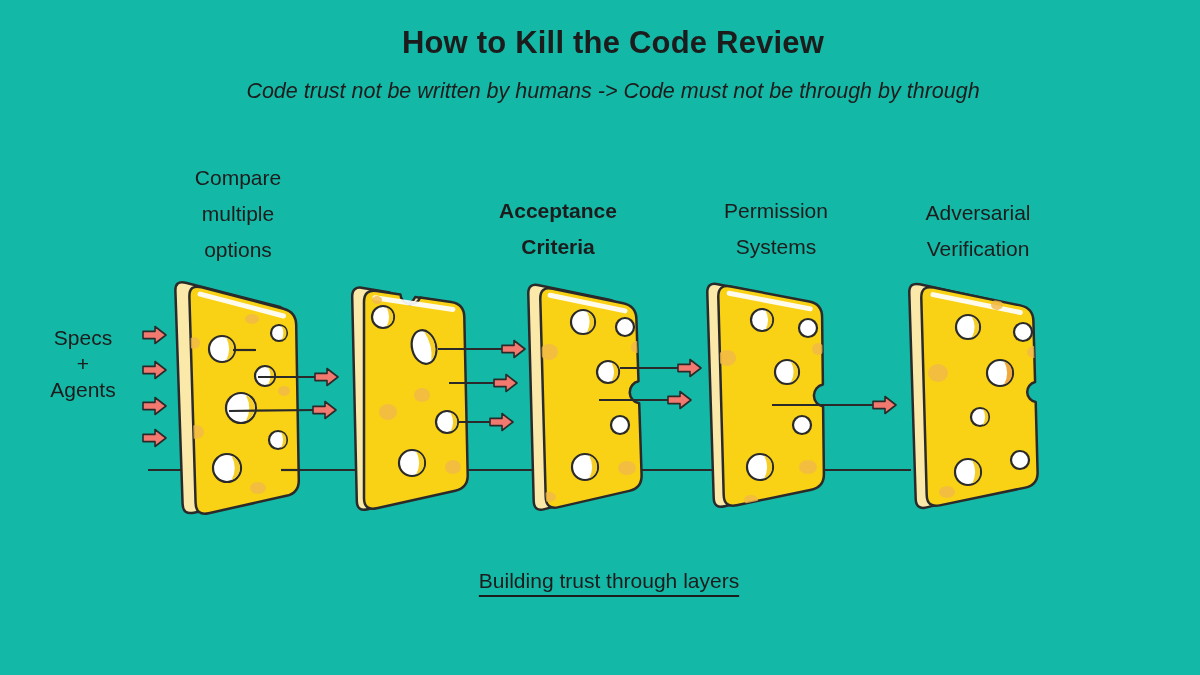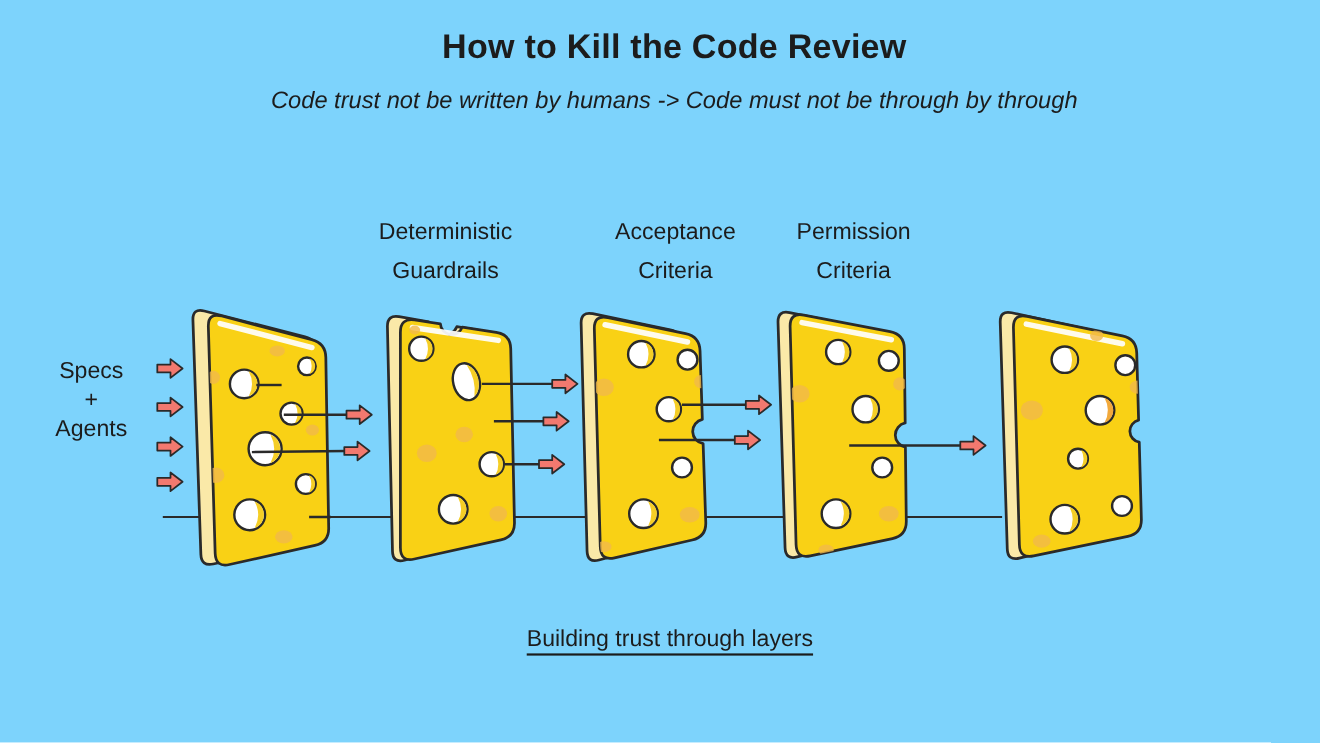"How to Kill the Code" .stage { background: #7dd3fc -> #14b8a6 }
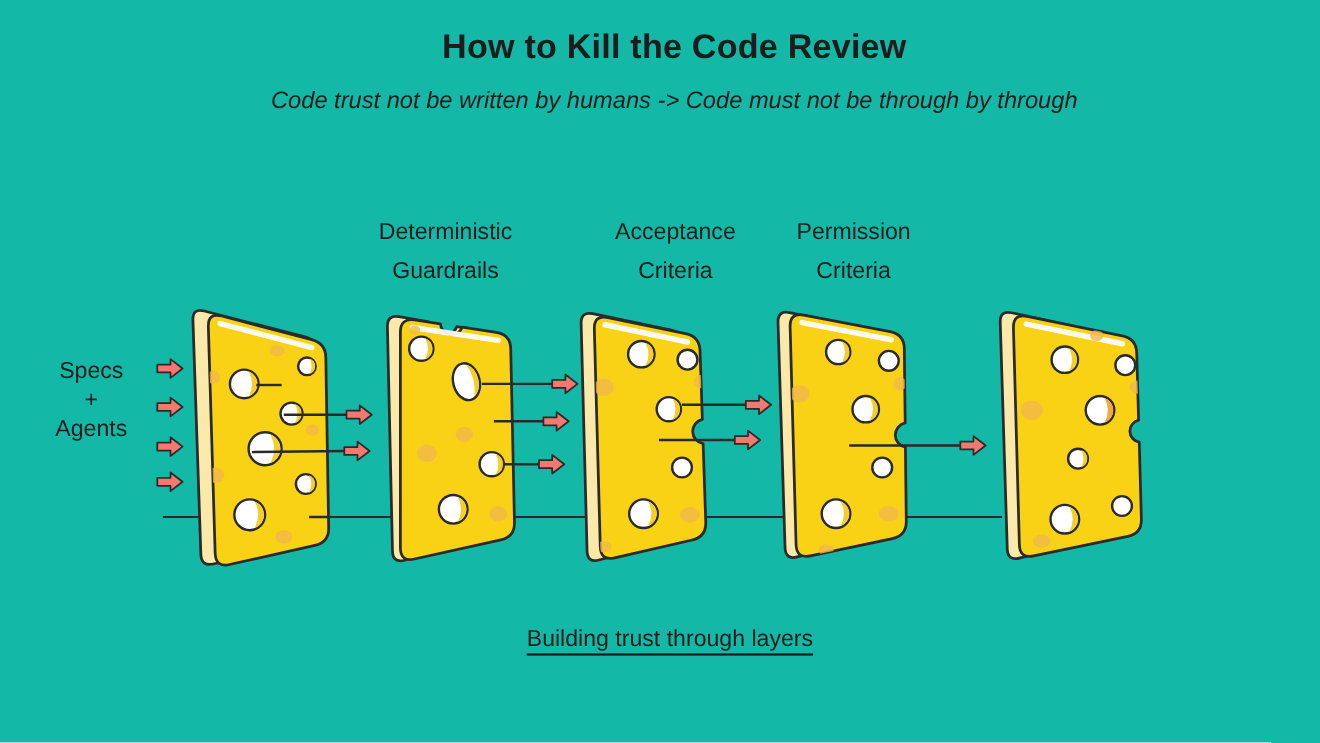"Compare" div.txt { html: none -> <div>Compare multiple options</div> }
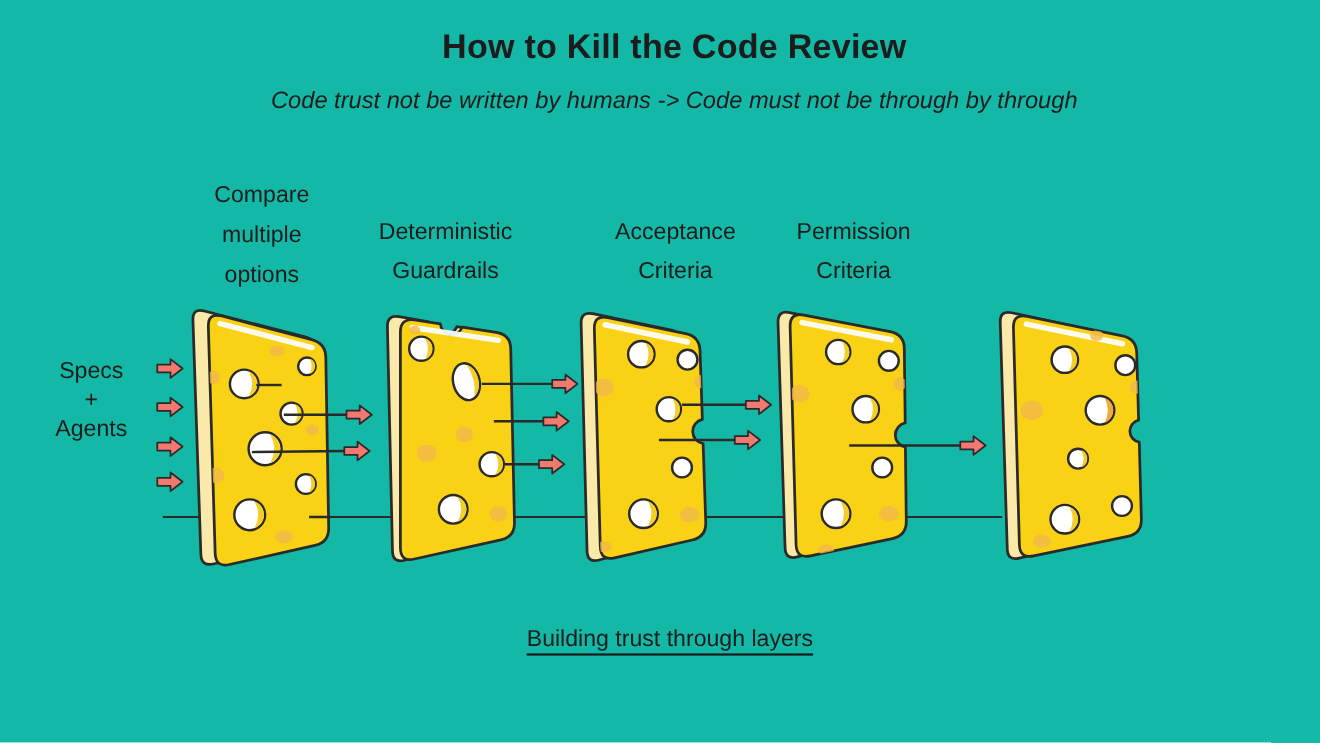"Deterministic" div.txt { html: <div>Deterministic Guardrails</div> -> none }
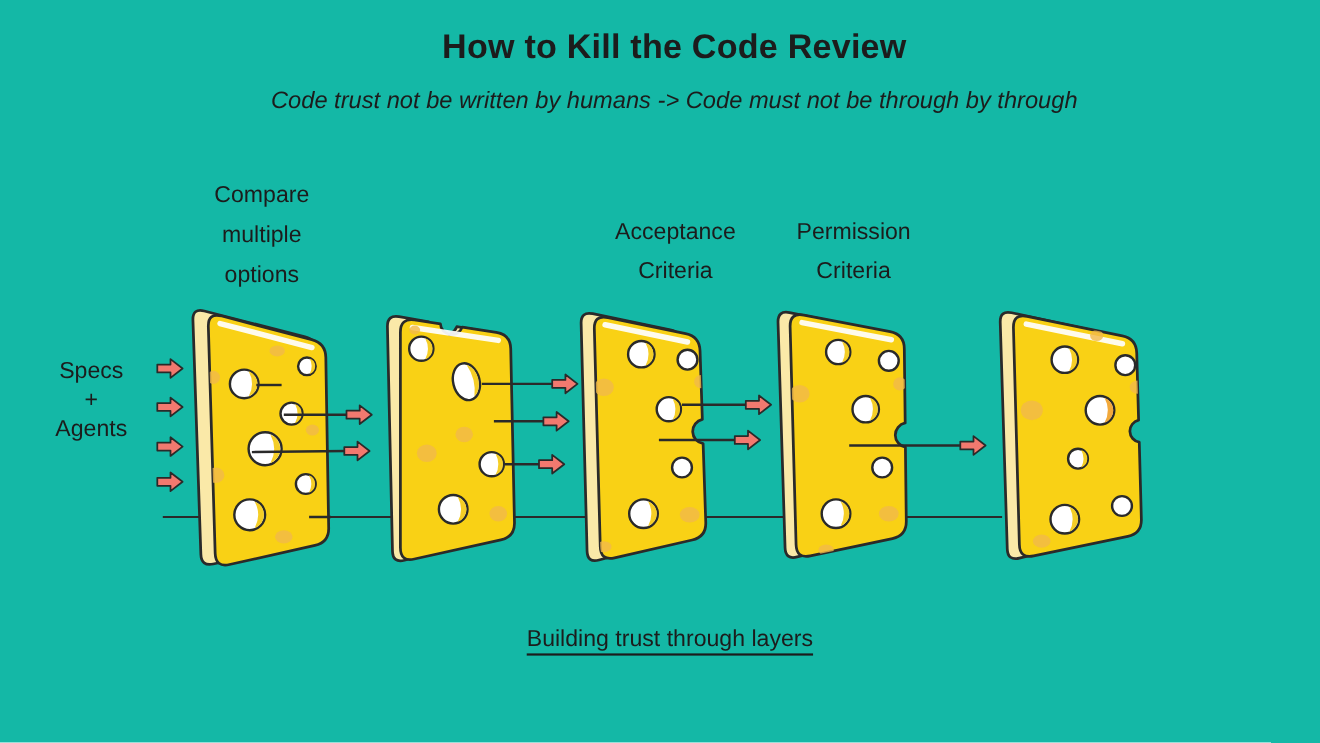"Acceptance" .ll2 { font-weight: none -> bold; left: 504px -> 448px }
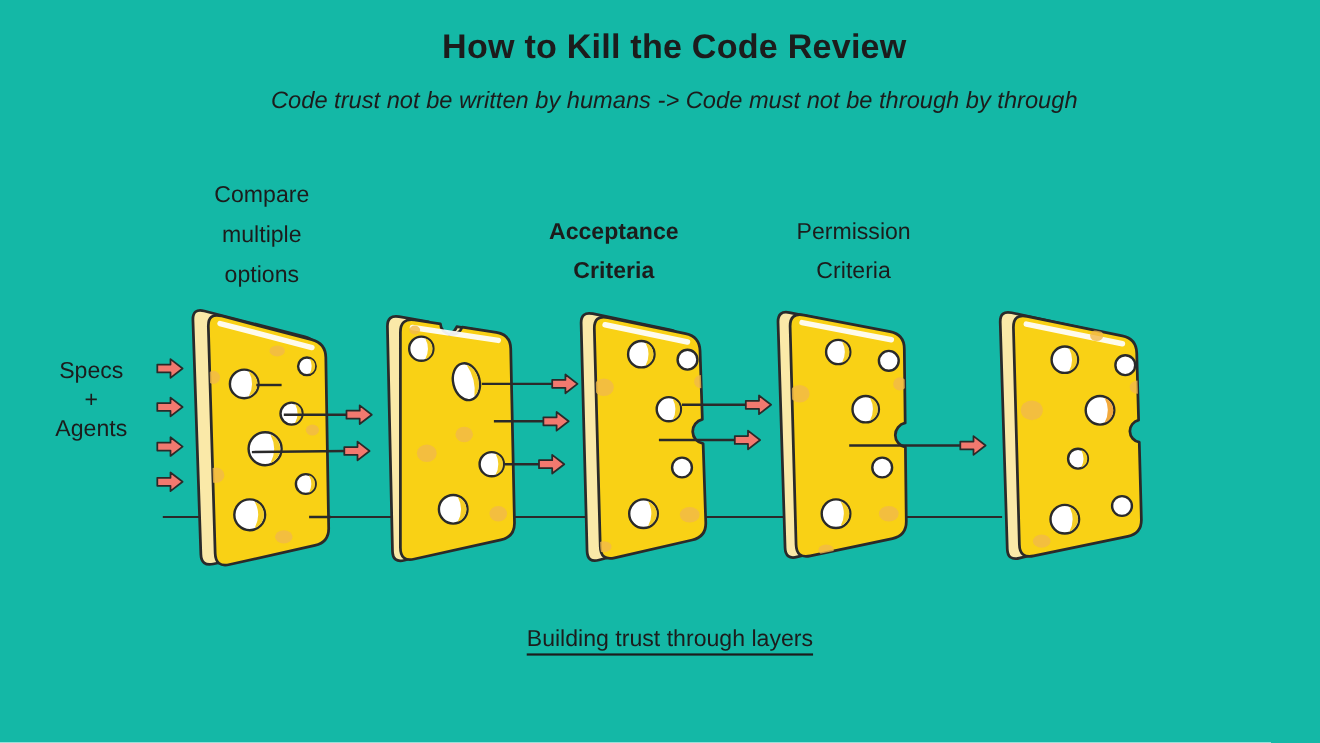"Permission" div.txt { text: Criteria -> Systems }
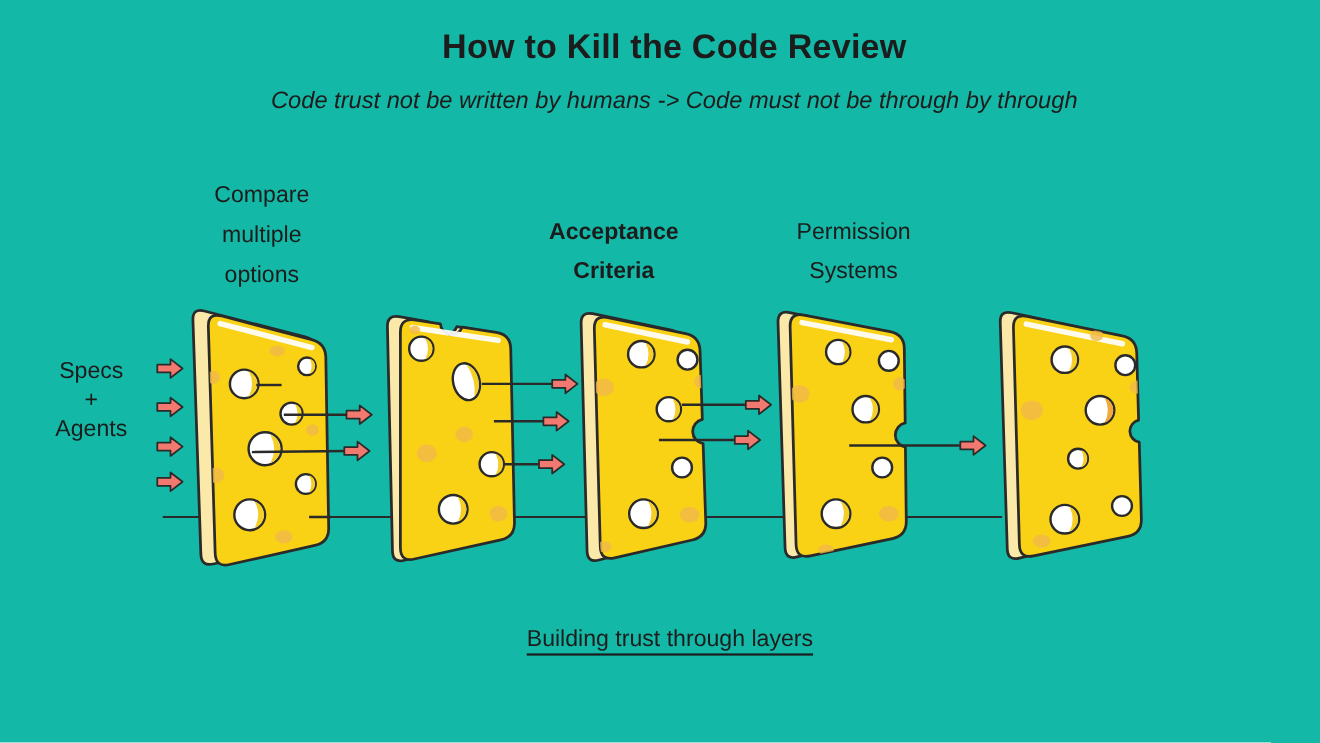"Adversarial" div.txt { html: none -> <div>Adversarial Verification</div> }
